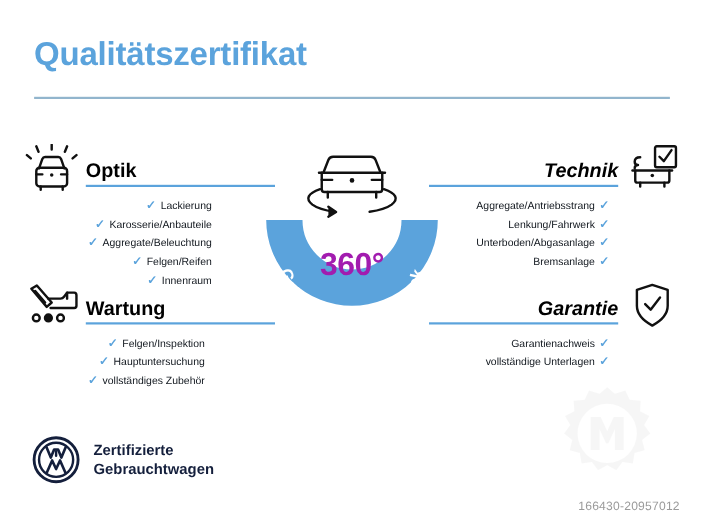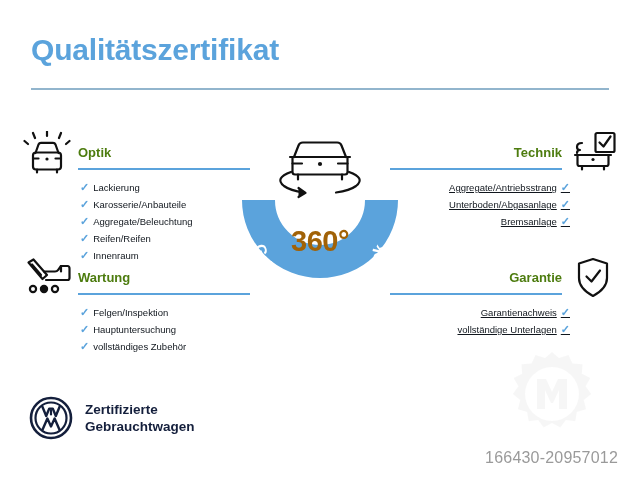"Optik" .sec-head { color: #4d7c0f -> #000000; font-size: 13px -> 18px }
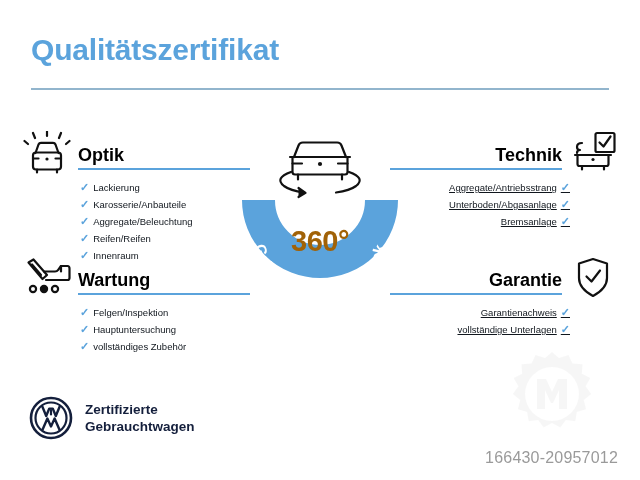"Technik" .sec-technik .sec-head, .sec-garantie .sec-head { font-style: none -> italic }
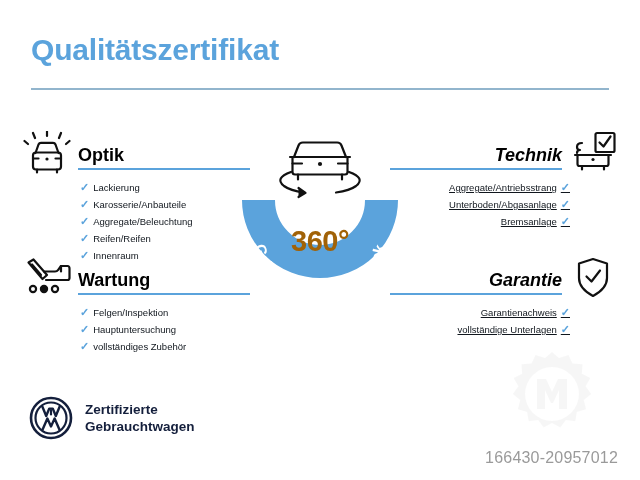"✓ Lackierung" .sec-list { text-align: none -> right }
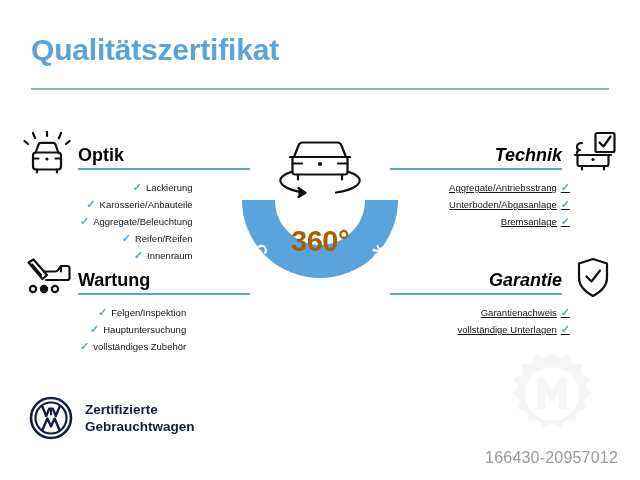"Aggregate/Antriebsstrang ✓" .sec-technik .sec-list, .sec-garantie .sec-list { right: 48px -> 64px; text-decoration: underline -> none }
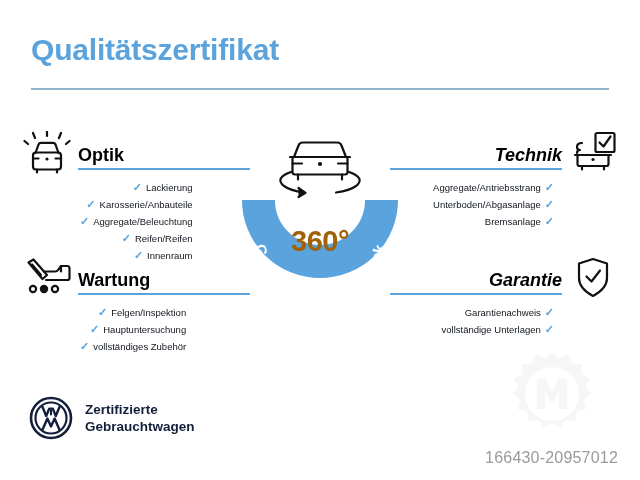"Lenkung/Fahrwerk ✓" li { html: none -> <li><span>Lenkung/Fahrwerk</span><span>✓</span></li> }
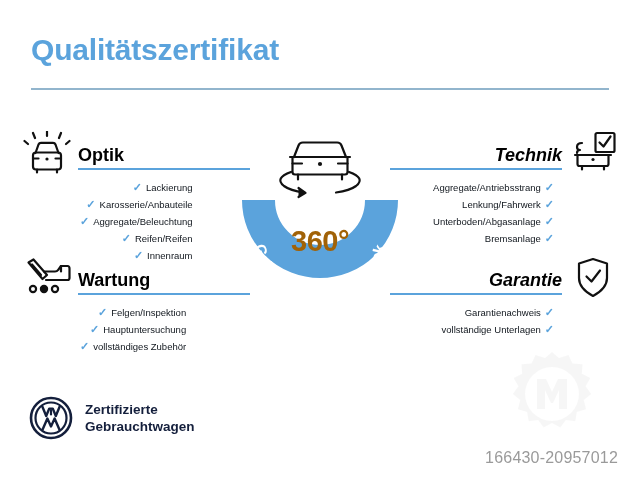"Reifen/Reifen" span { text: Reifen/Reifen -> Felgen/Reifen }
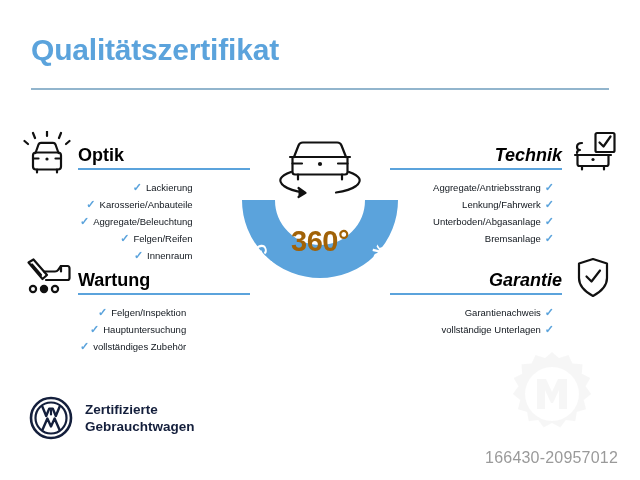"360°" .badge-360 { color: #a16207 -> #a21caf }
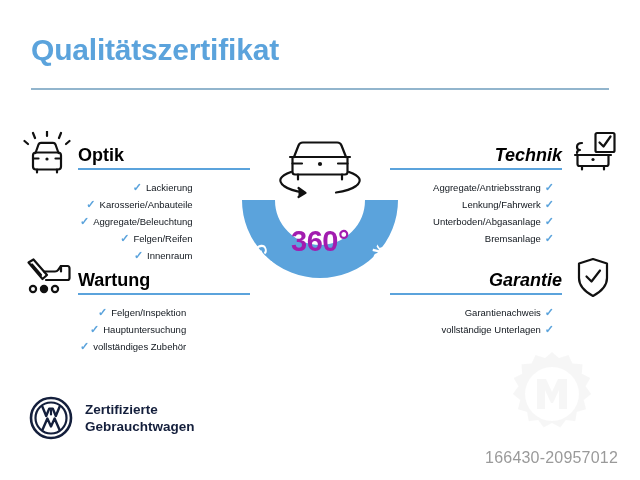"166430-20957012" .ref-id { font-size: 16px -> 11px }
